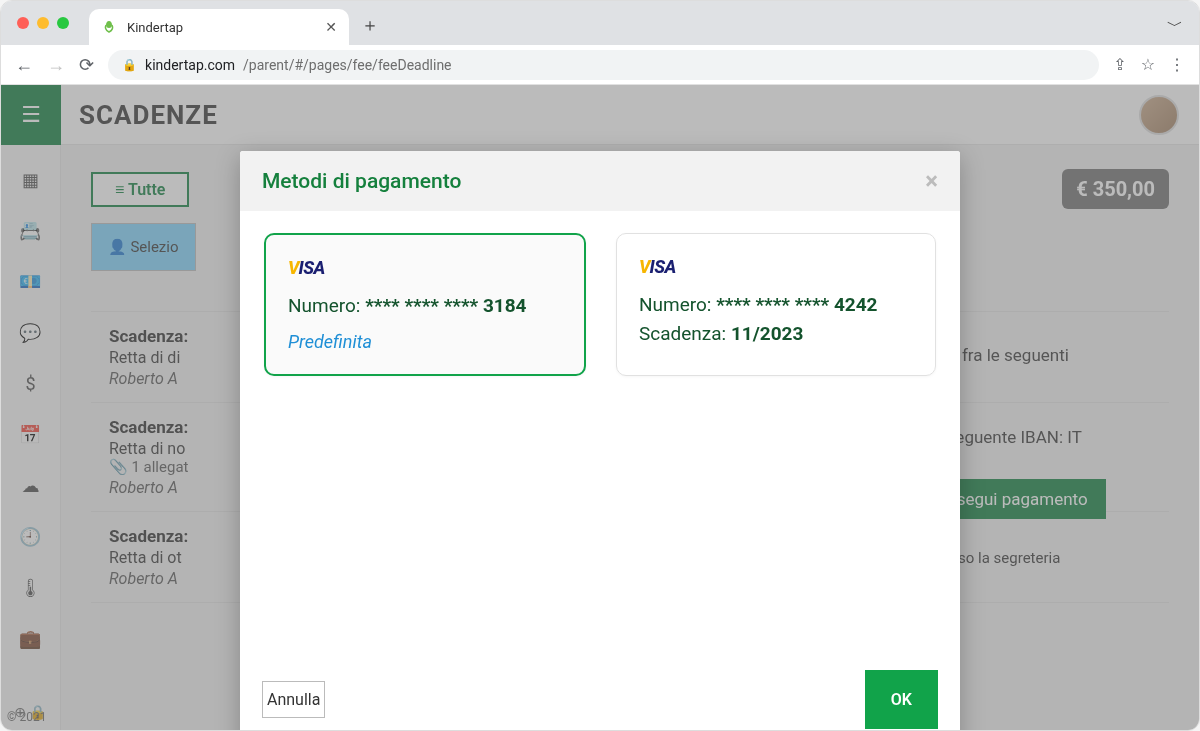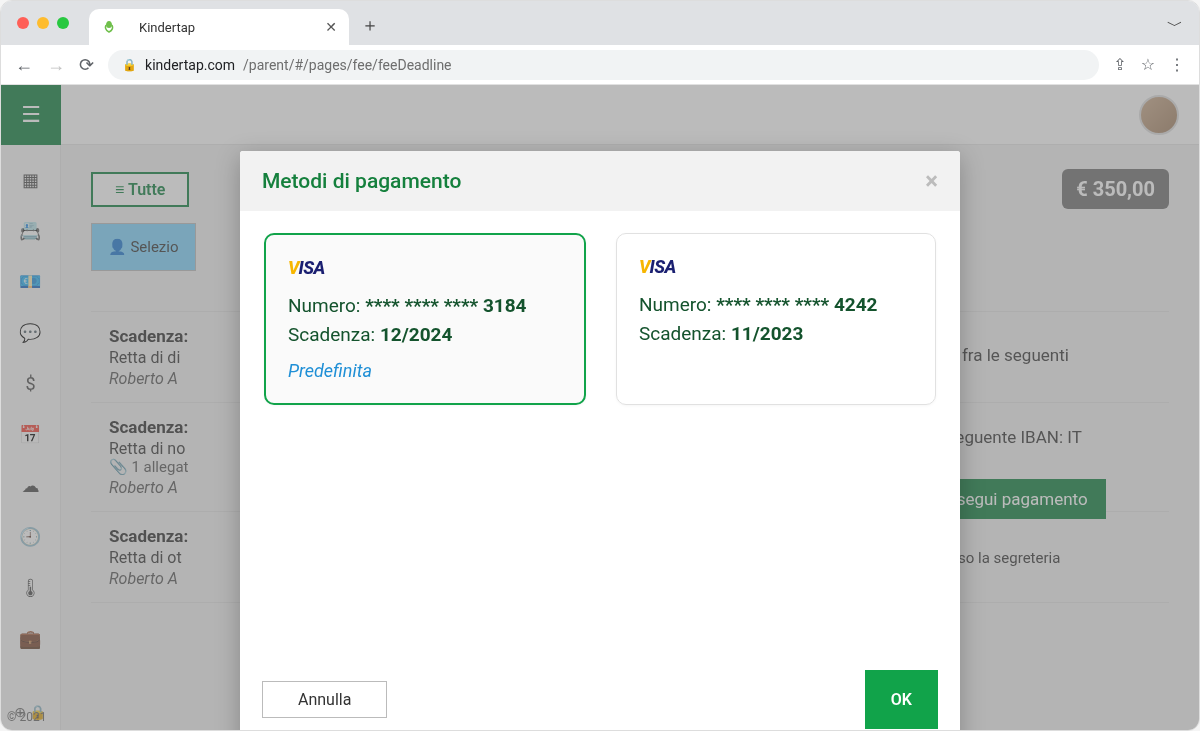"Kindertap" .tab { gap: 22px -> 10px }
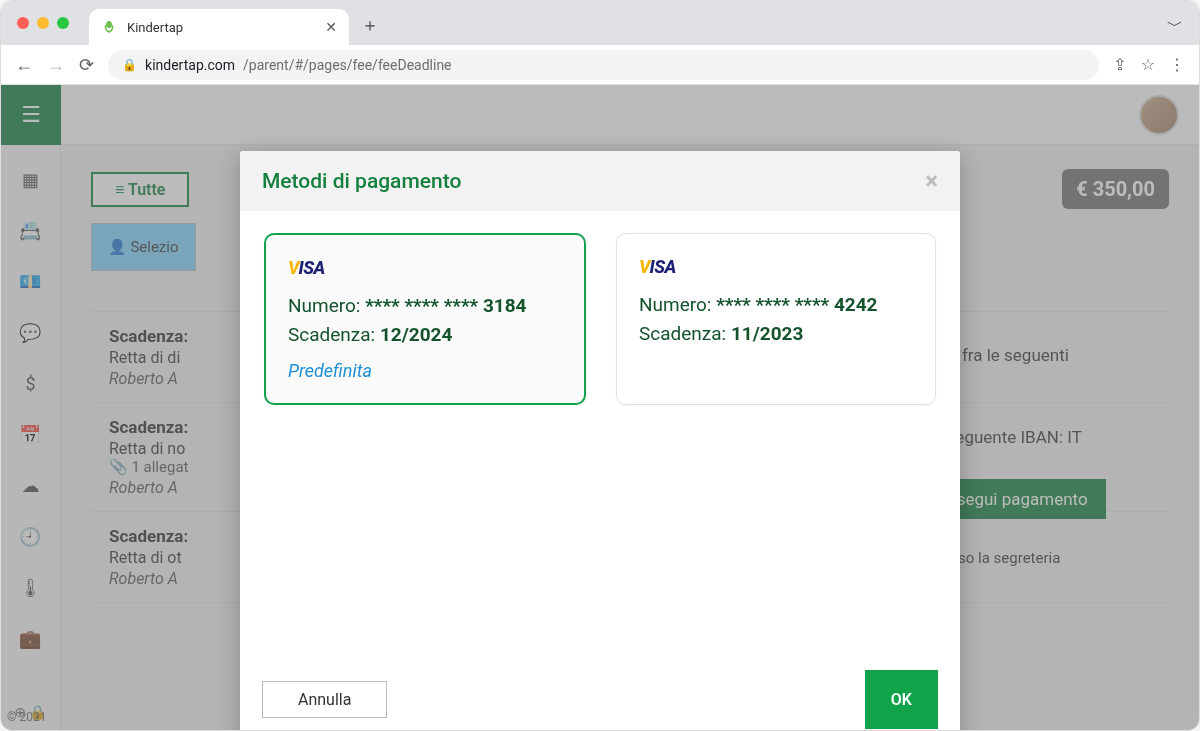"SCADENZE" div.page-title { html: none -> <div>SCADENZE</div> }
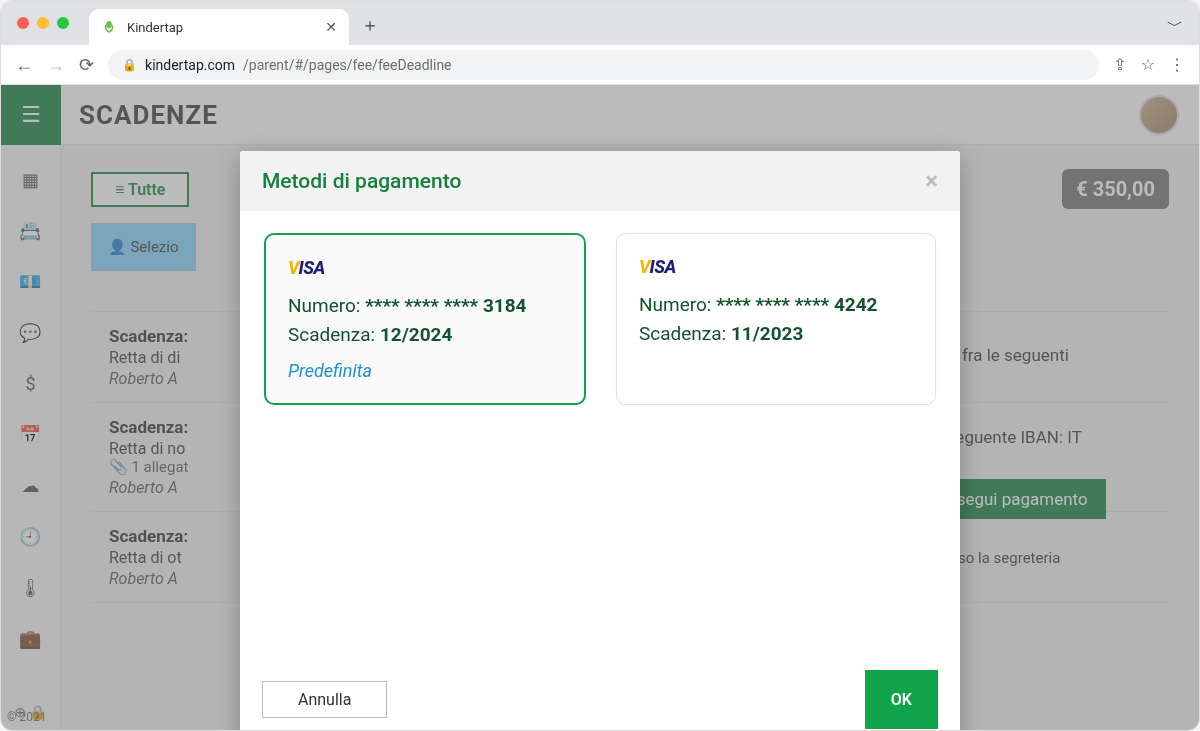"Scadenza: 12/2024" div.row { html: <div><span>Scadenza:</span> <b>12/2024</b></div> -> none }
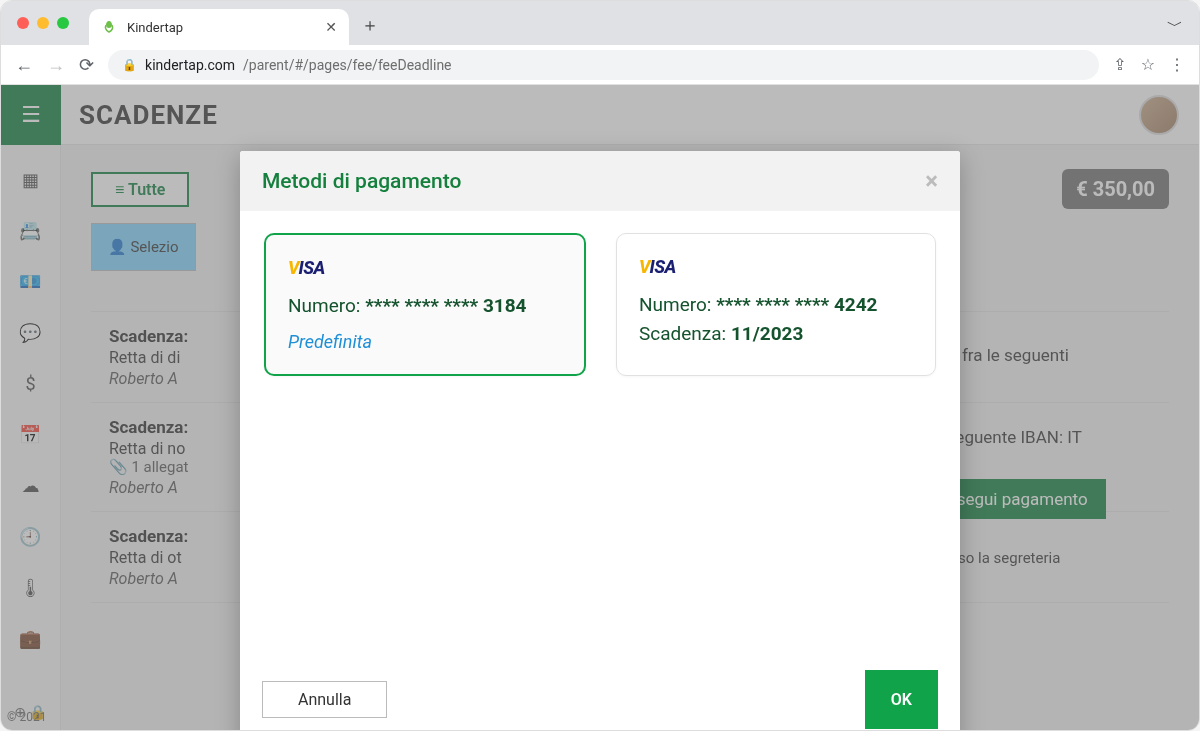"Annulla" .btn-cancel { padding: 8px 35px -> 8px 4px }
